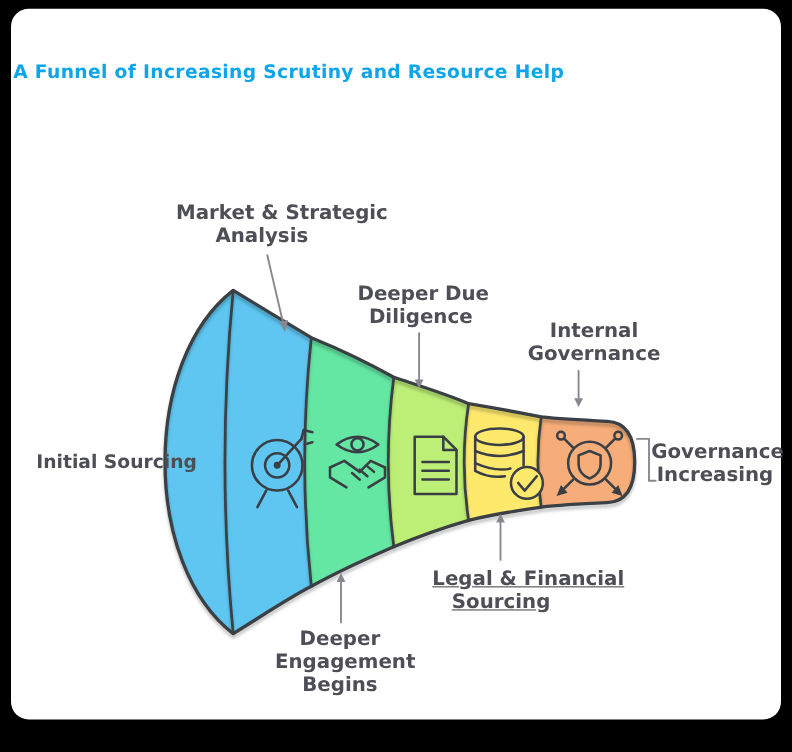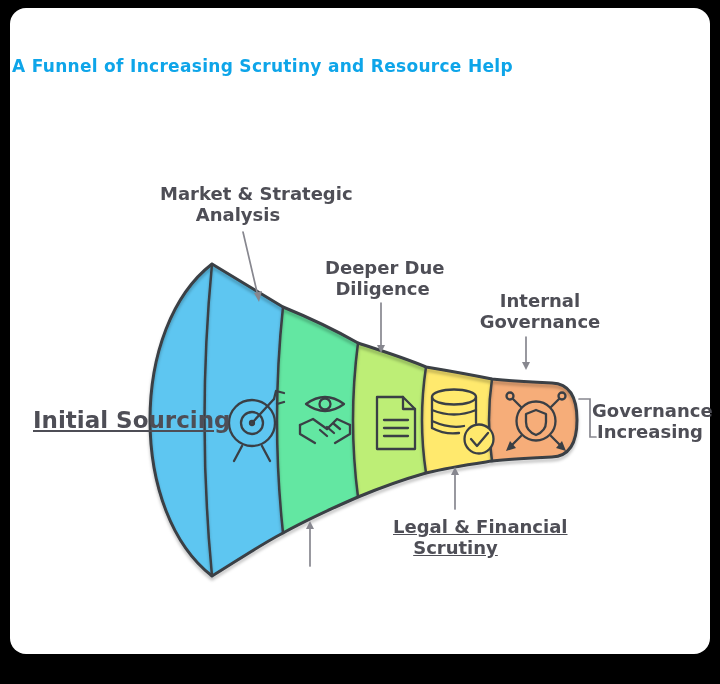"Initial Sourcing" .lbl-initial { font-size: 23px -> 17px; text-decoration: underline -> none }
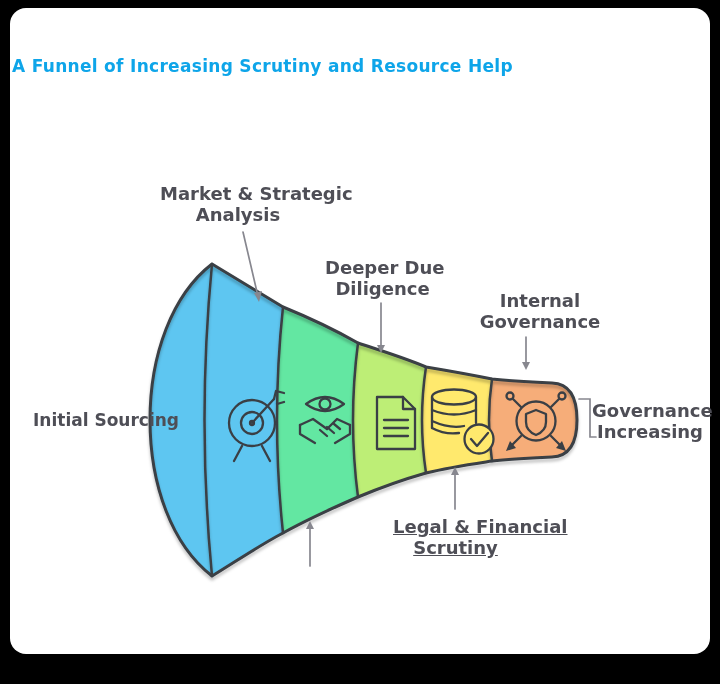"Scrutiny" div { text: Scrutiny -> Sourcing }
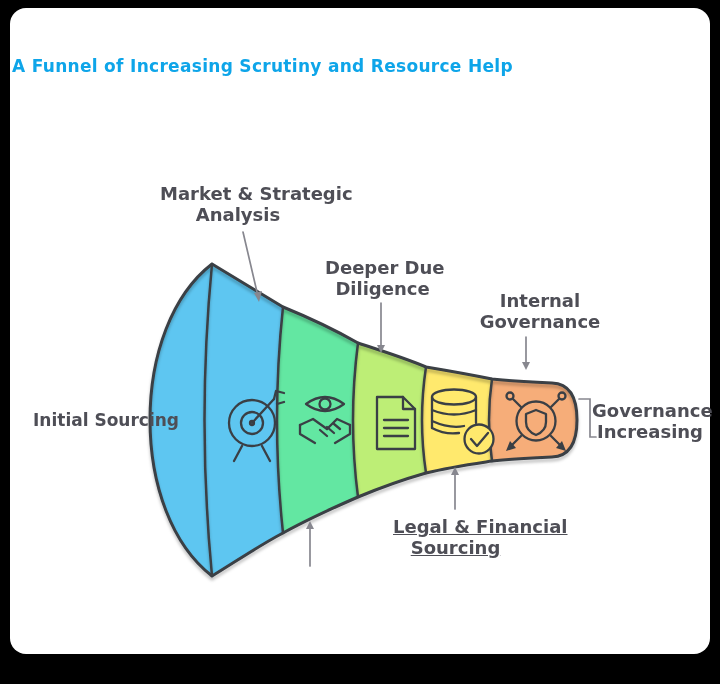"Deeper" div.lbl { html: none -> <div> <div>Deeper</div> <div>Engagement</div> <div>Begins</div> </div> }
